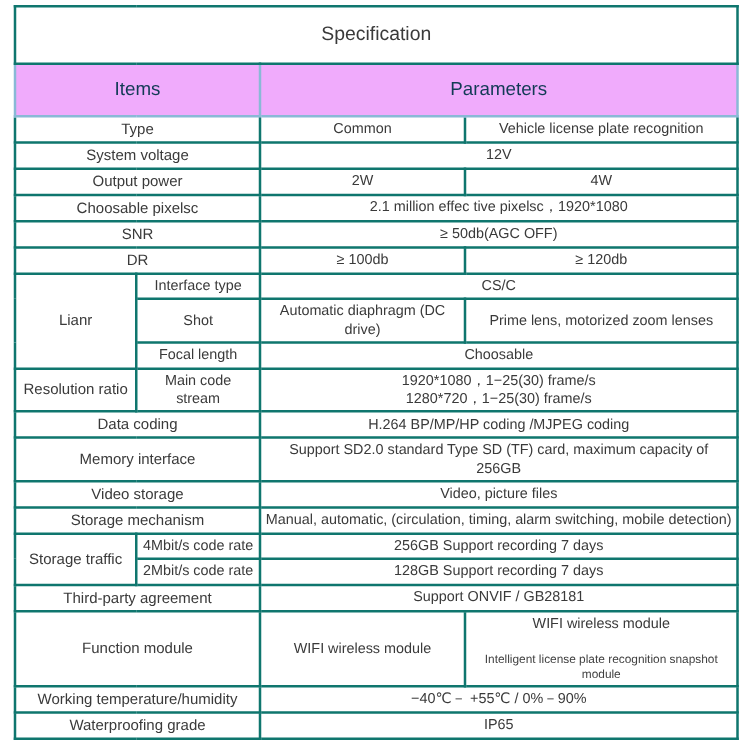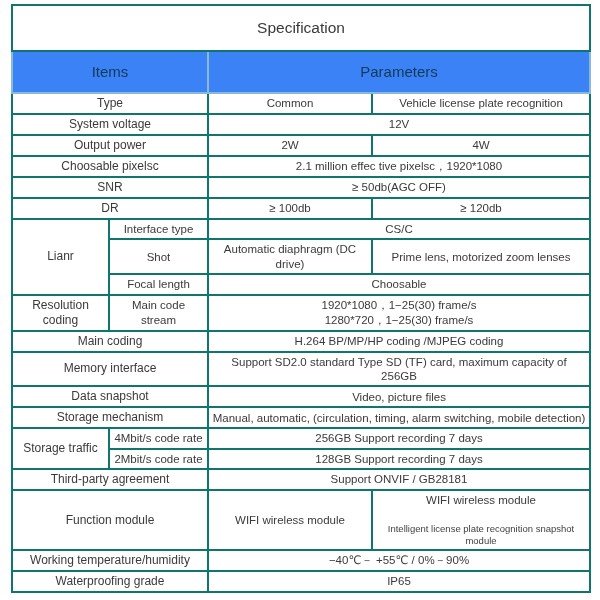"Items" tr.head-row td { background: #3b82f6 -> #f0abfc }
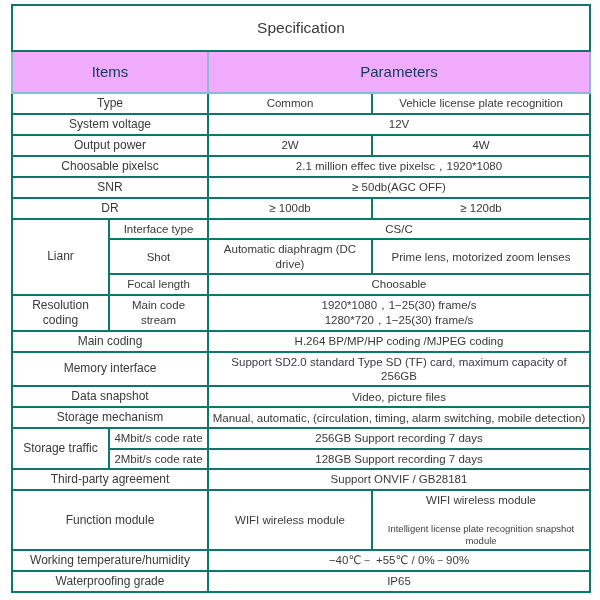"Resolution coding" td.item-cell { text: coding -> ratio }
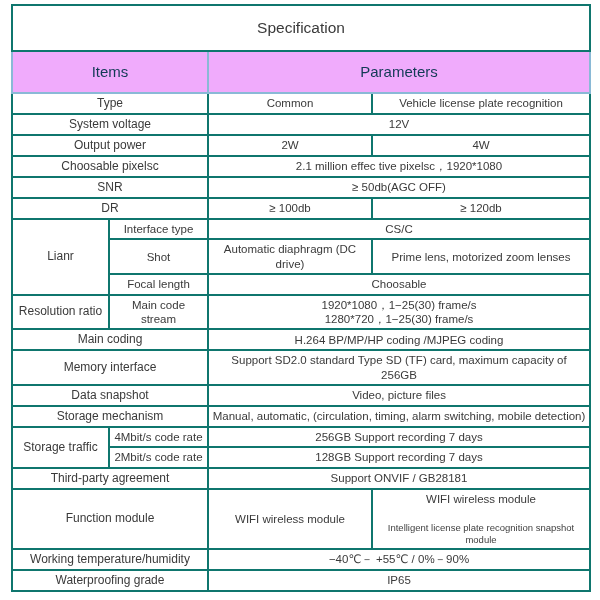"Main coding" td.item-cell { text: Main -> Data }
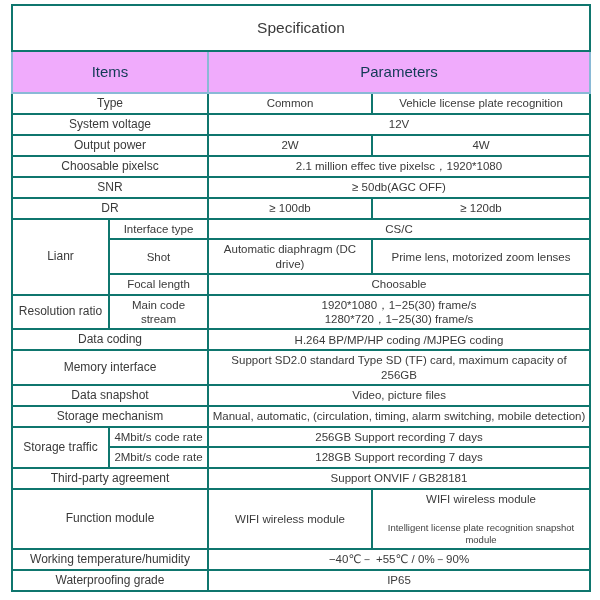"Data snapshot" td.item-cell { text: Data snapshot -> Video storage }
